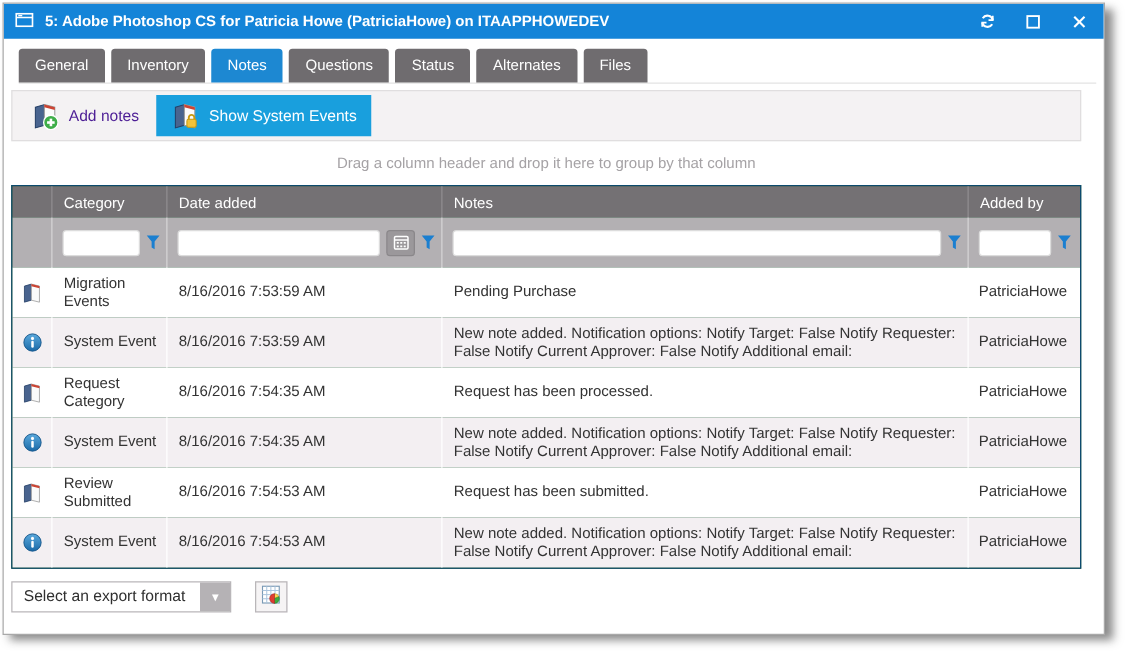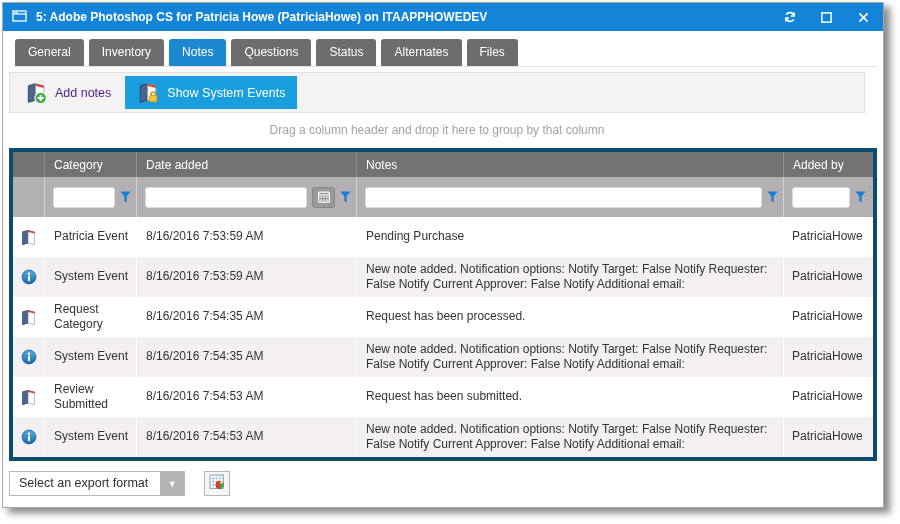"Category" .grid { border: 4px solid #0c4a6e -> 1px solid #0c4a6e; margin-right: none -> 12px }
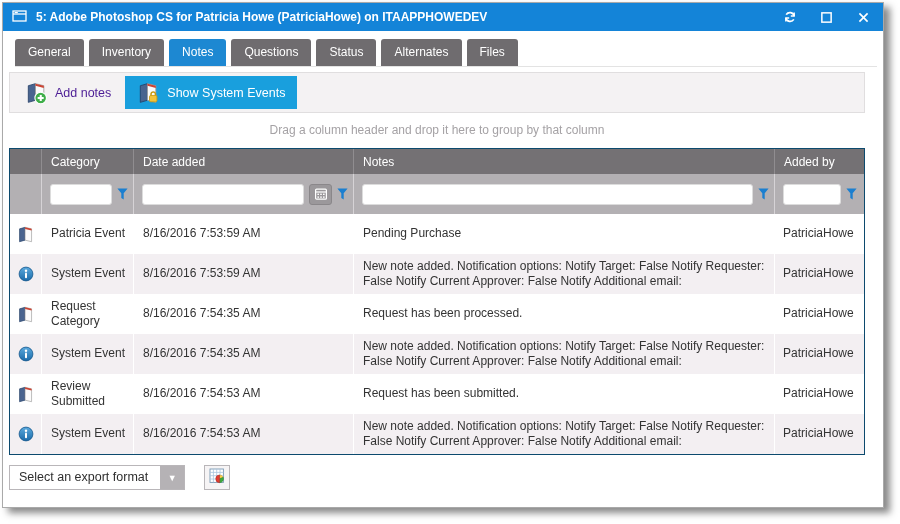"Patricia Event" div { text: Patricia Event -> Migration Events }
